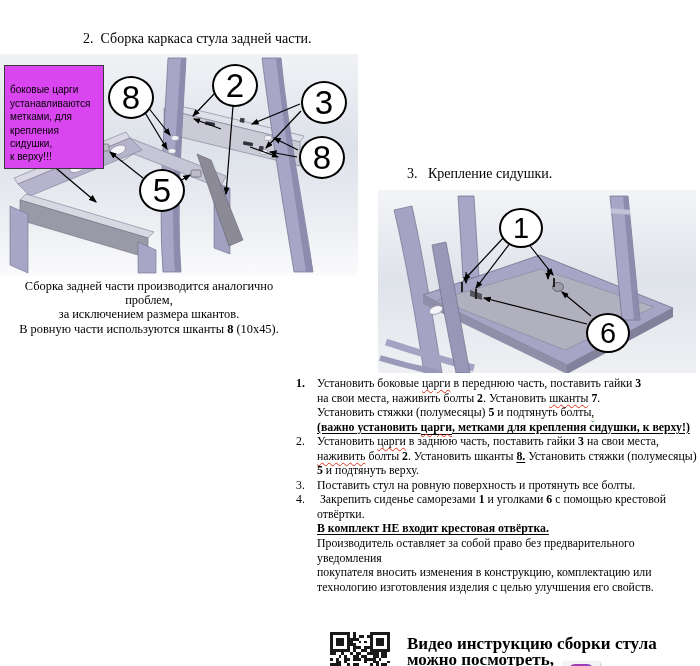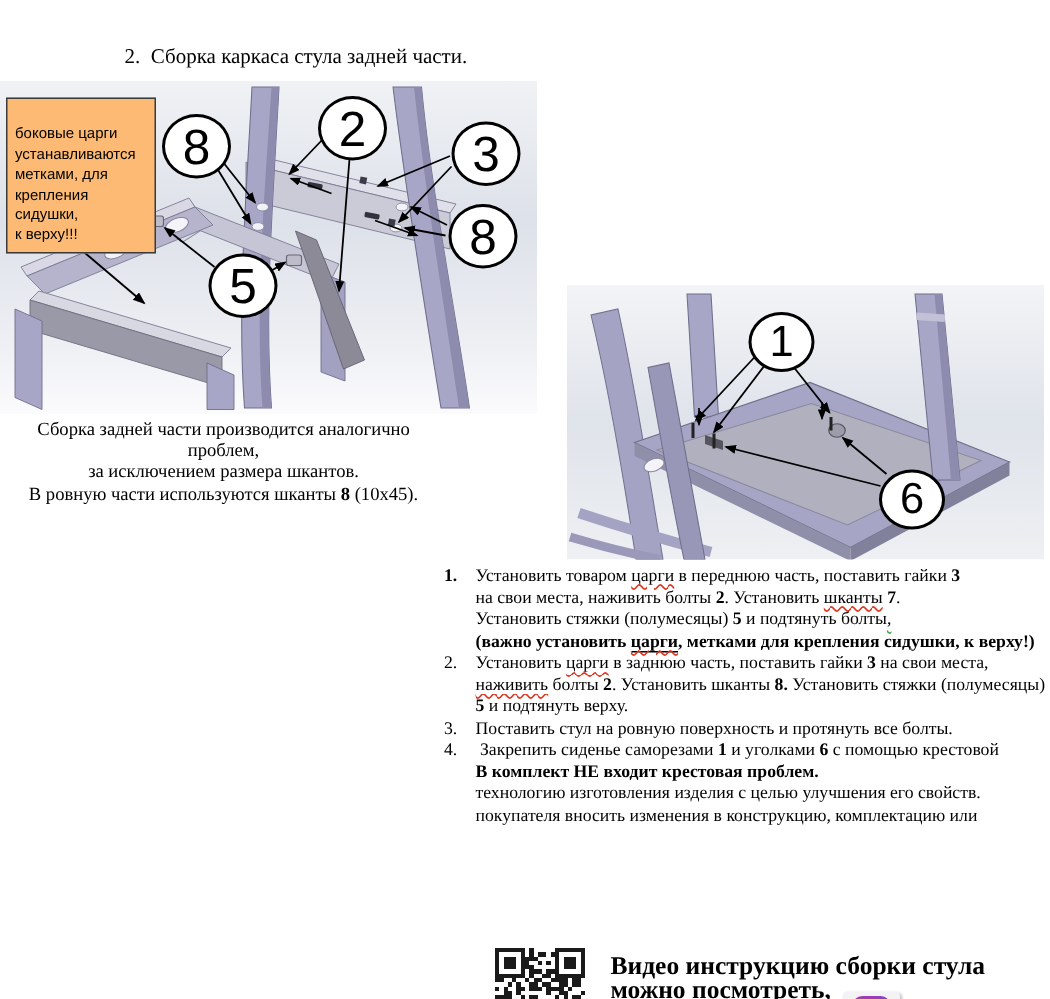"боковые царги" .ann { background: #fdba74 -> #d946ef }
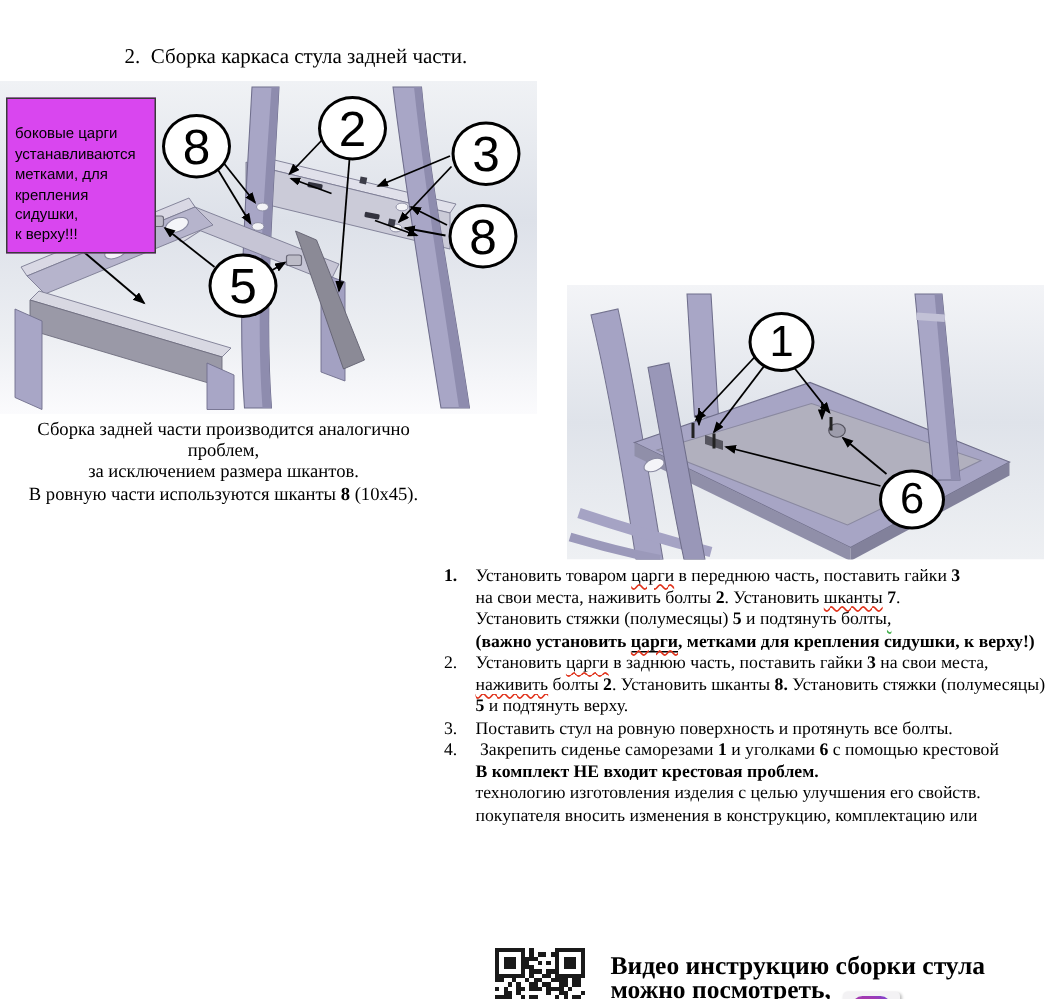"3. Крепление сидушки." div.abs { html: none -> <div>3. Крепление сидушки.</div> }
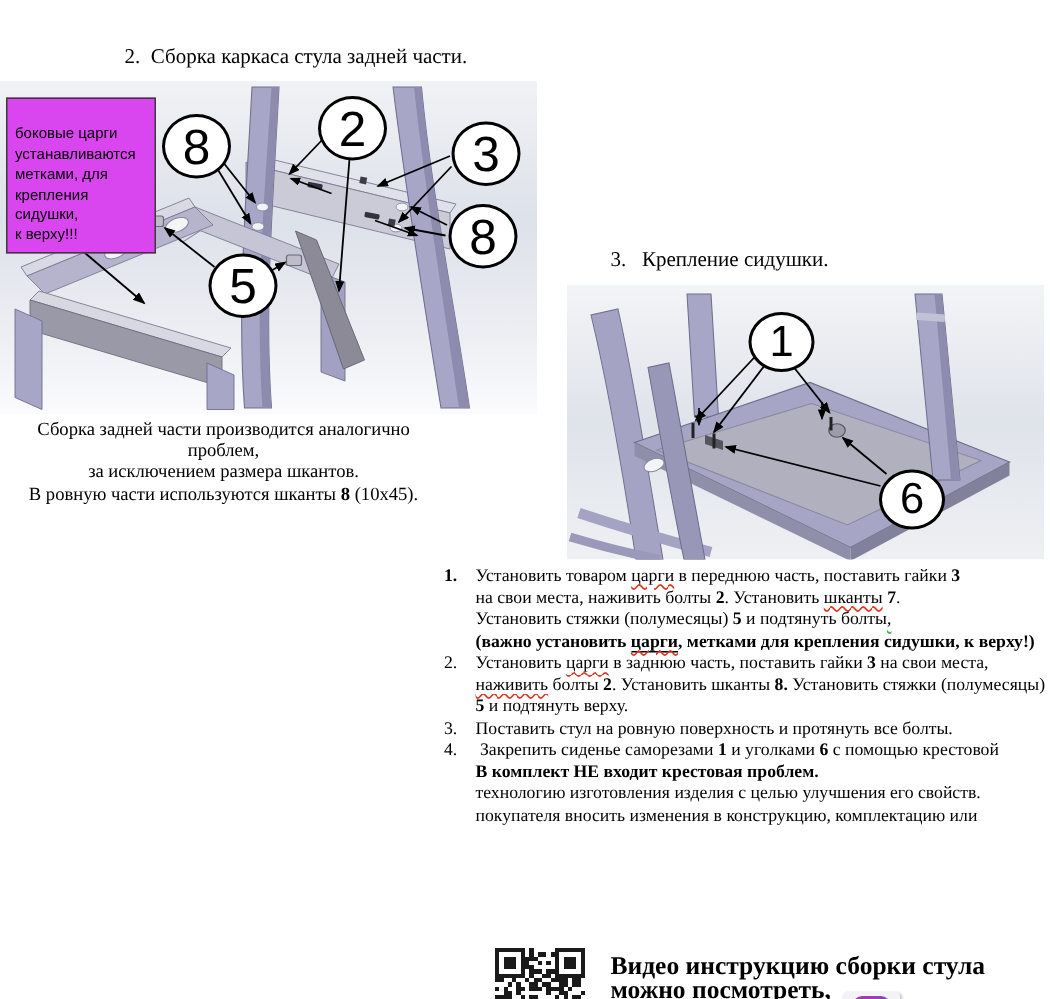"Установить товаром" span.s-n { text: товаром -> боковые }
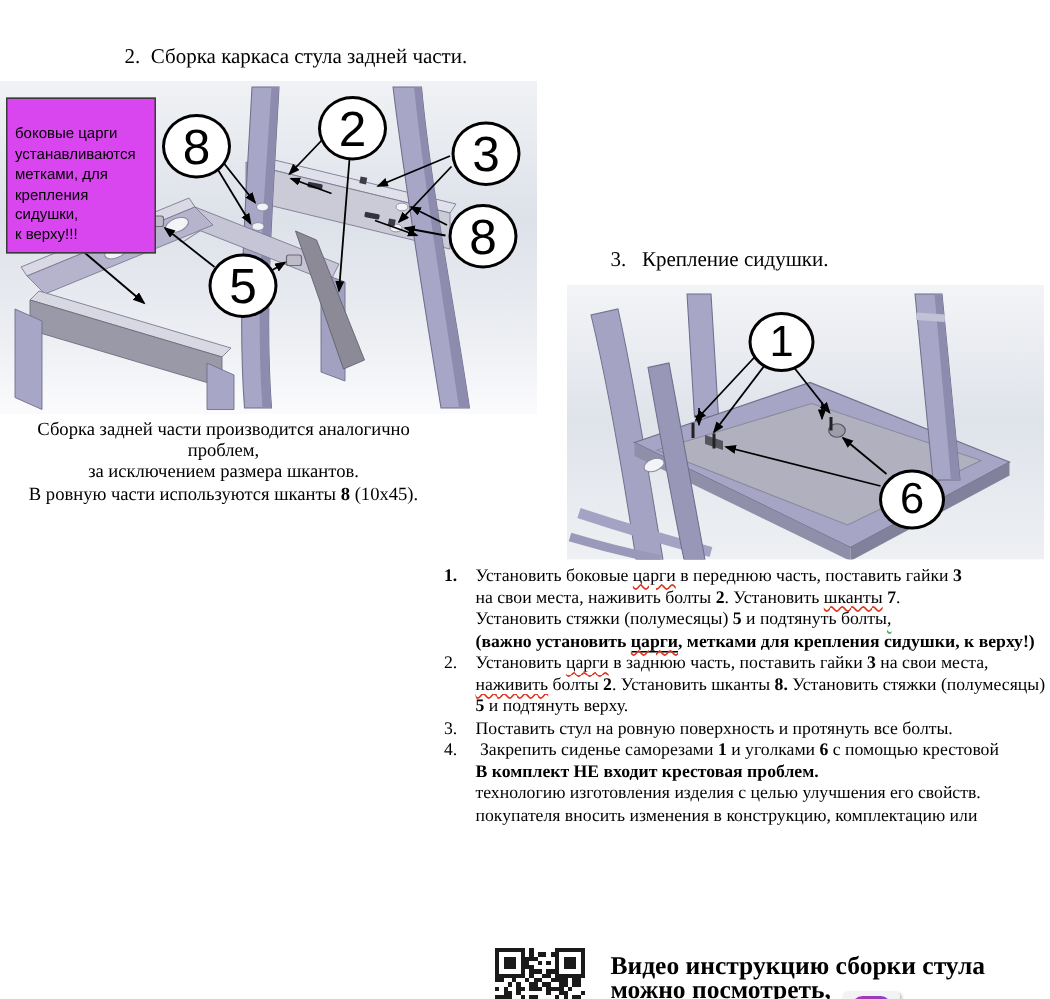"(важно установить" .s-bu { text-decoration: none -> underline }
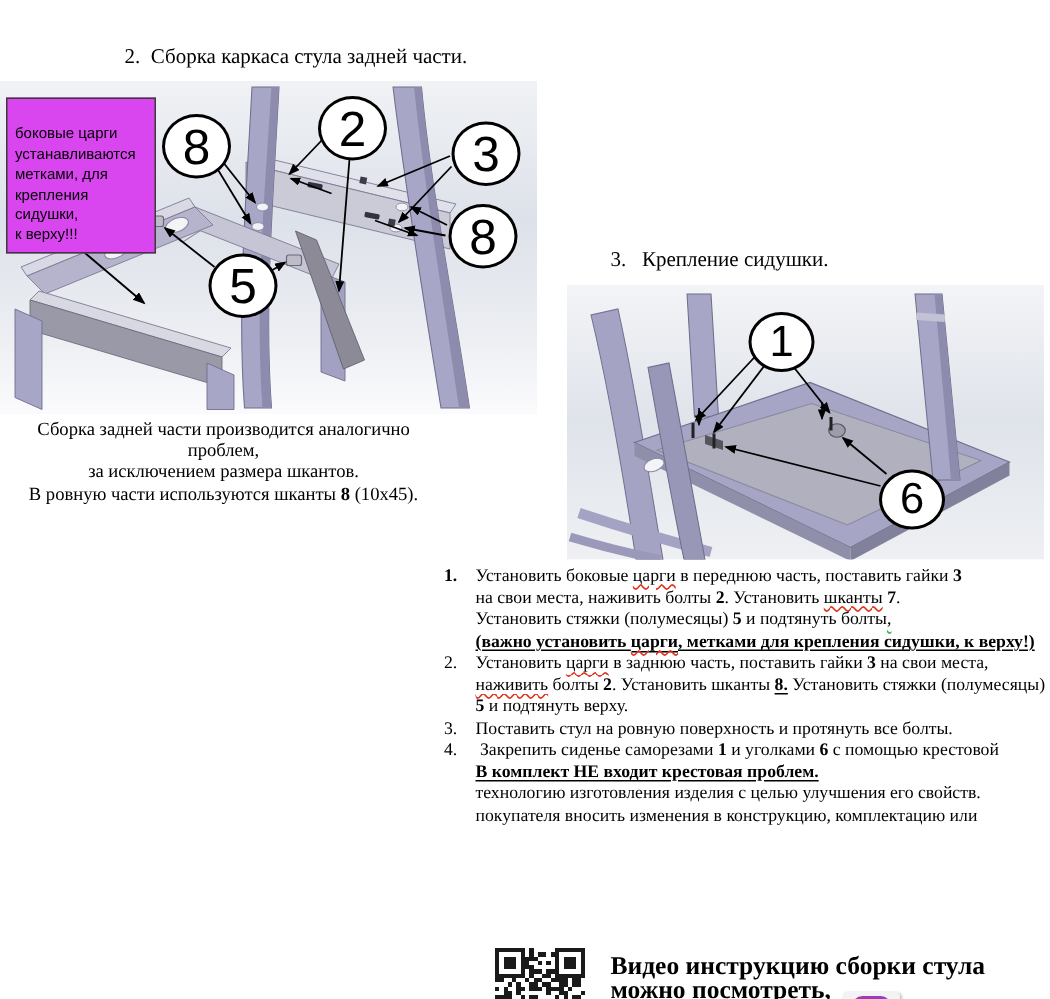"отвёртки." div.tline { html: none -> <div><span>отвёртки.</span></div> }
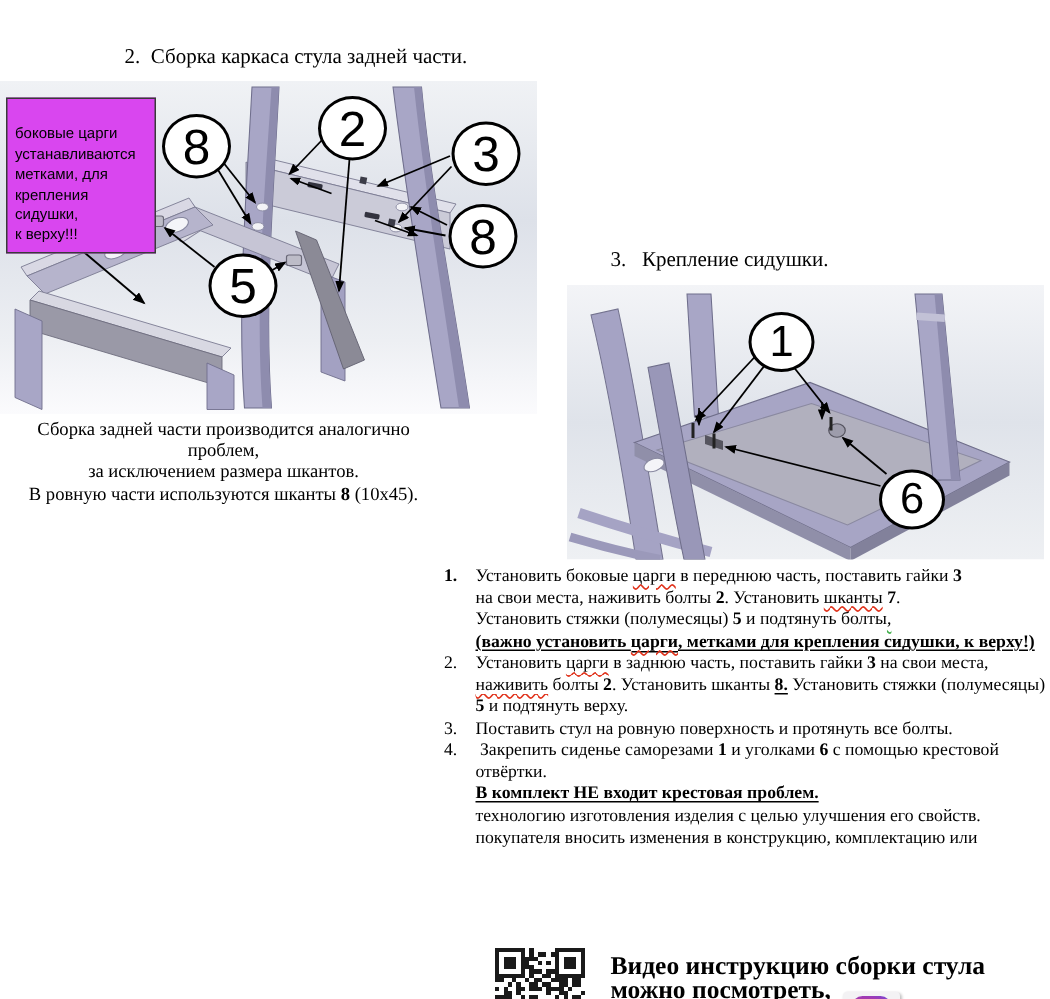"В комплект НЕ входит крестовая" span.s-bu { text: проблем -> отвёртка }
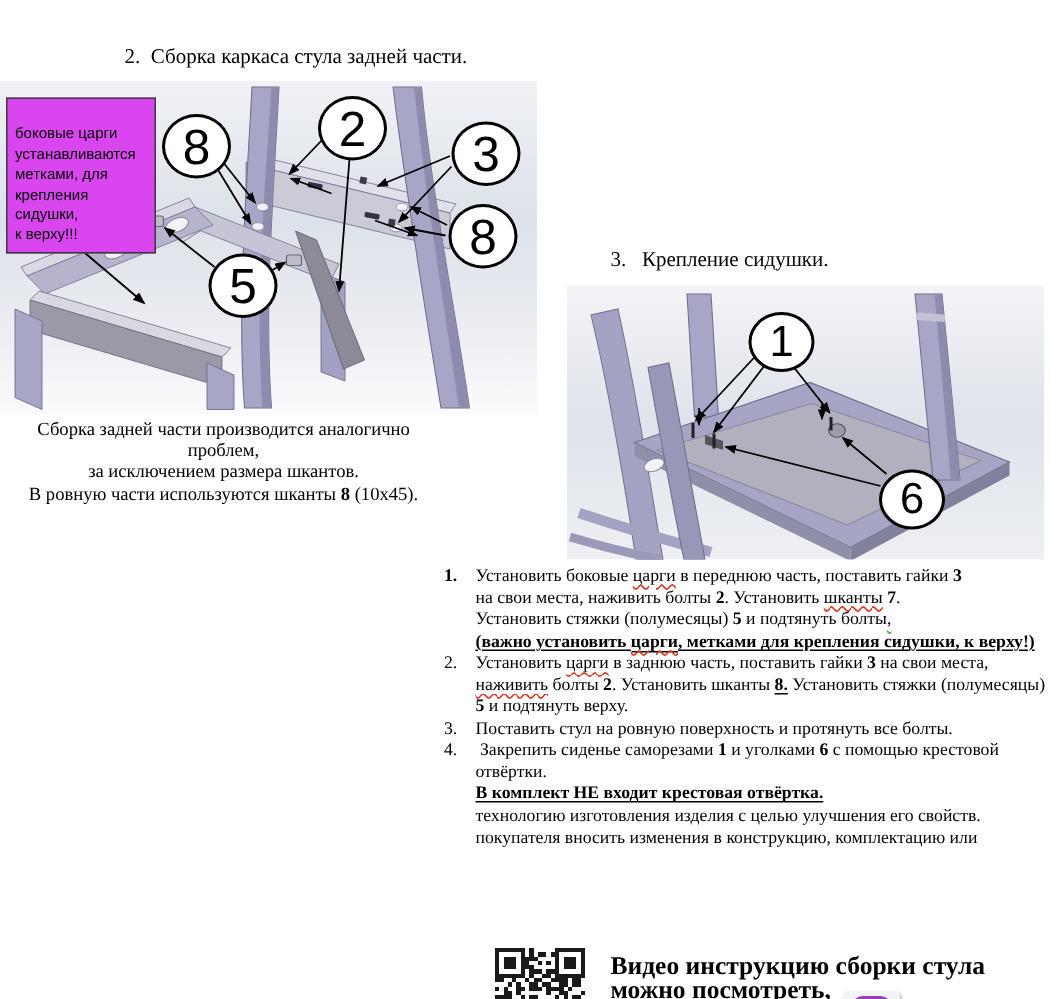"Производитель оставляет за собой право" div.tline { html: none -> <div><span>Производитель оставляет за собой право без предварительного уведомления</span></div> }
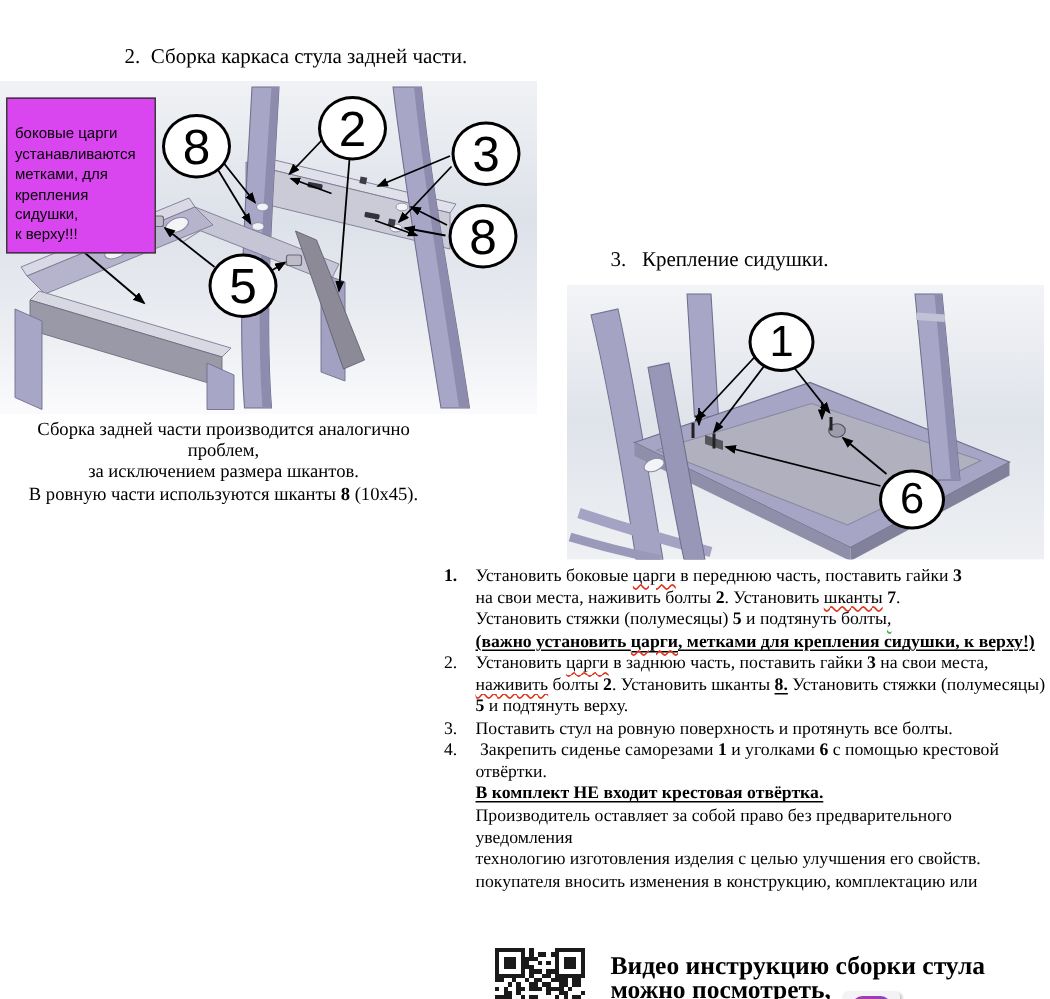"технологию изготовления изделия с целью" div.tline { order: before "покупателя вносить изменения в" -> after "покупателя вносить изменения в" }
